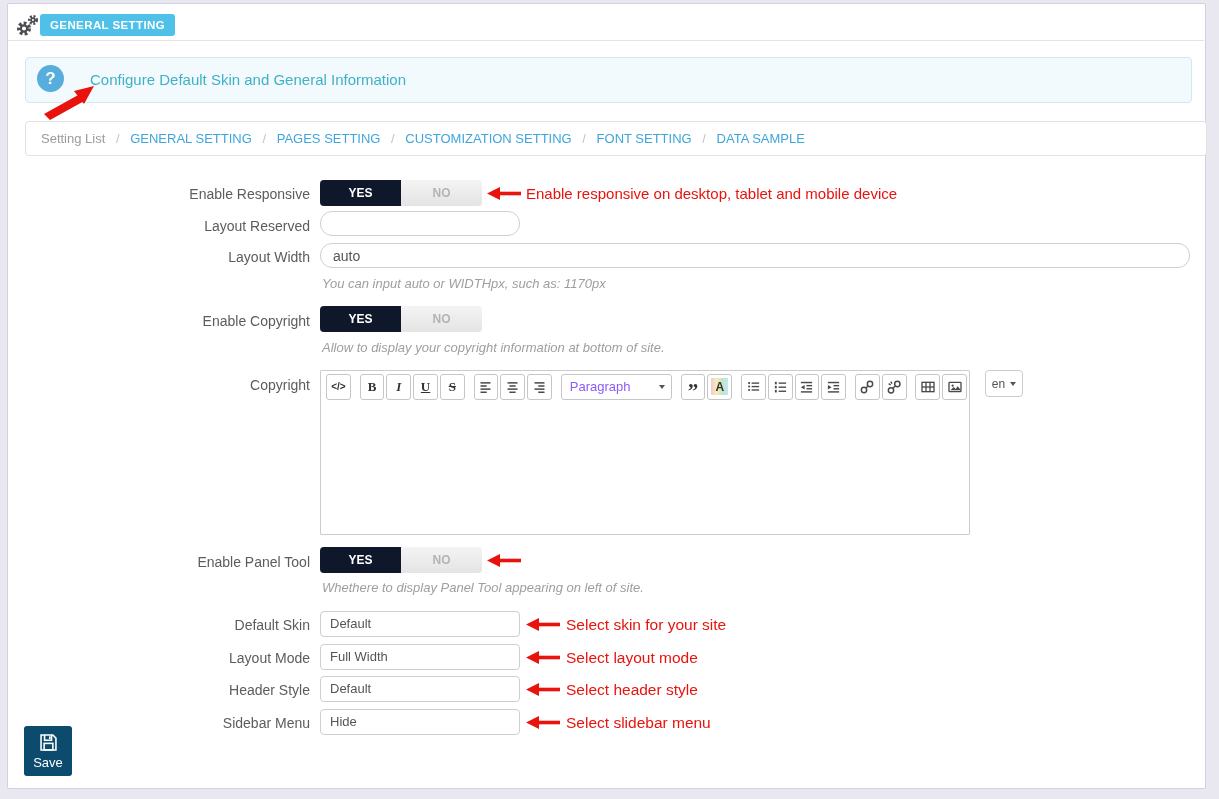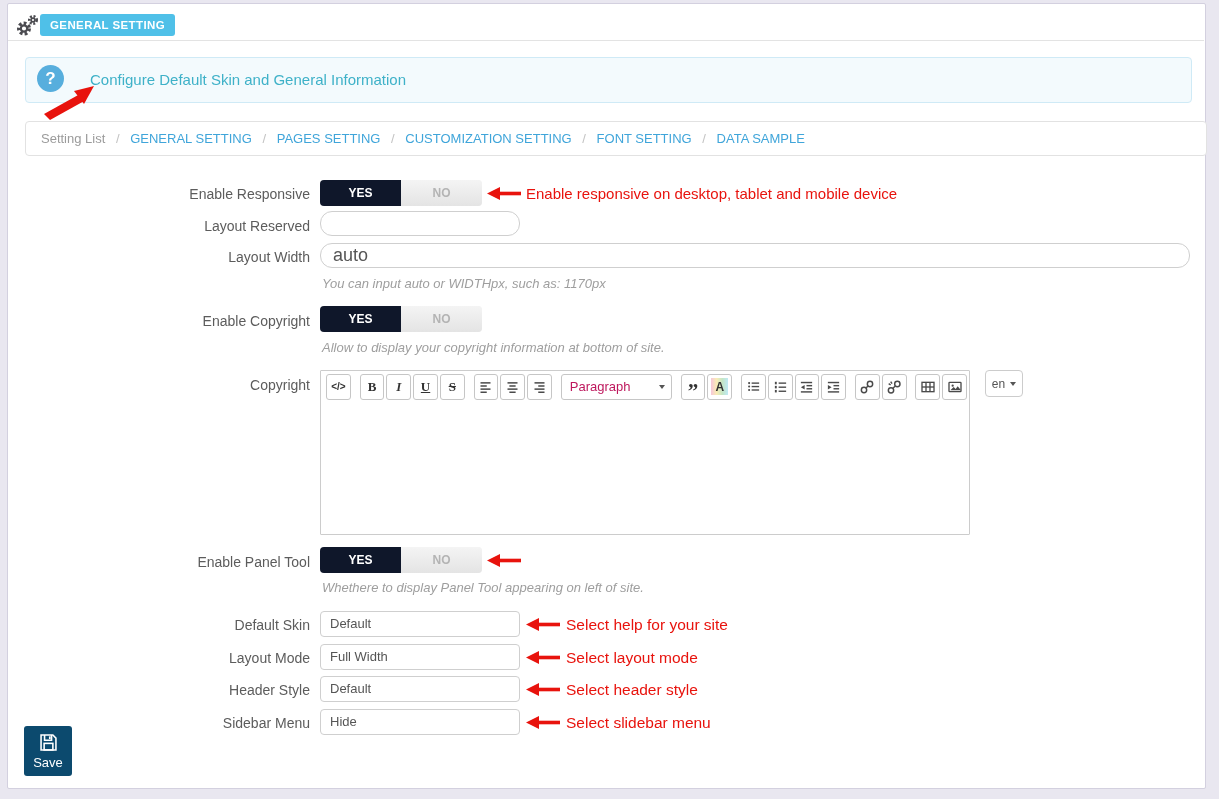"auto" .tinput { font-size: 18px -> 14px }
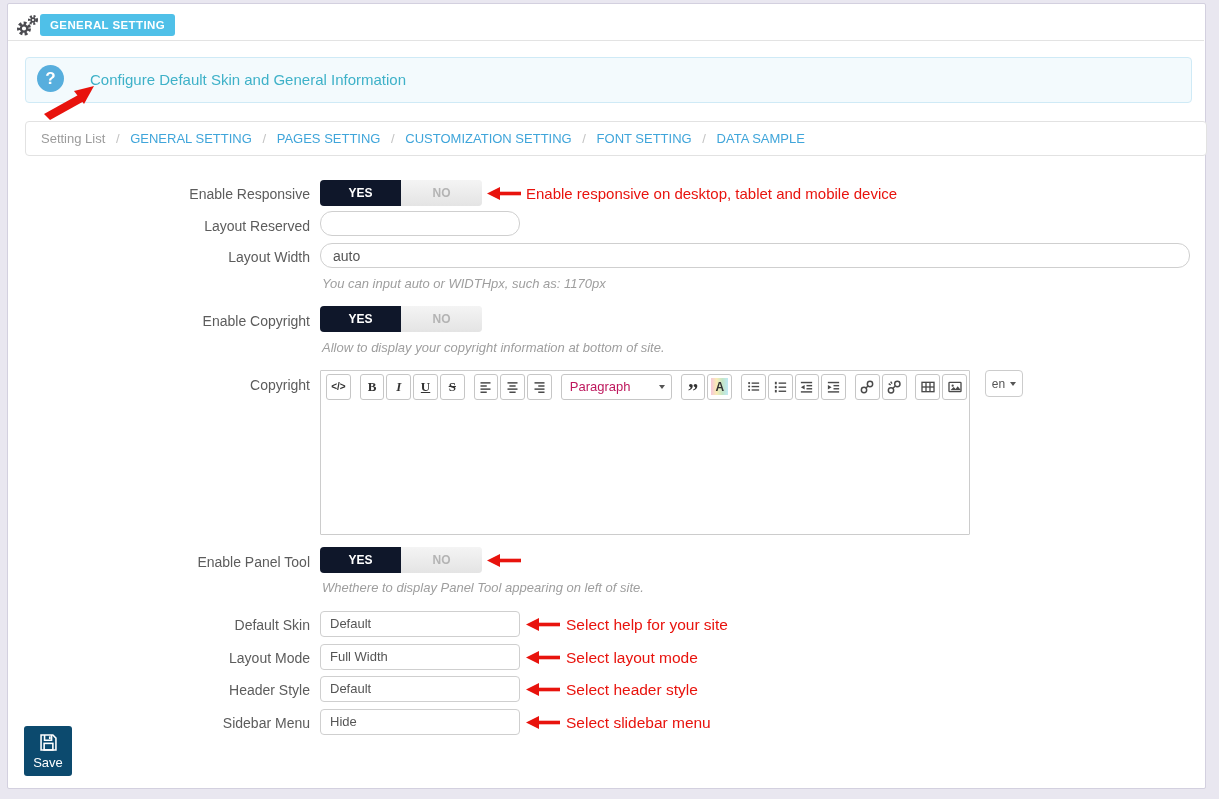"Paragraph" #para-select { color: #be185d -> #8b5cf6 }
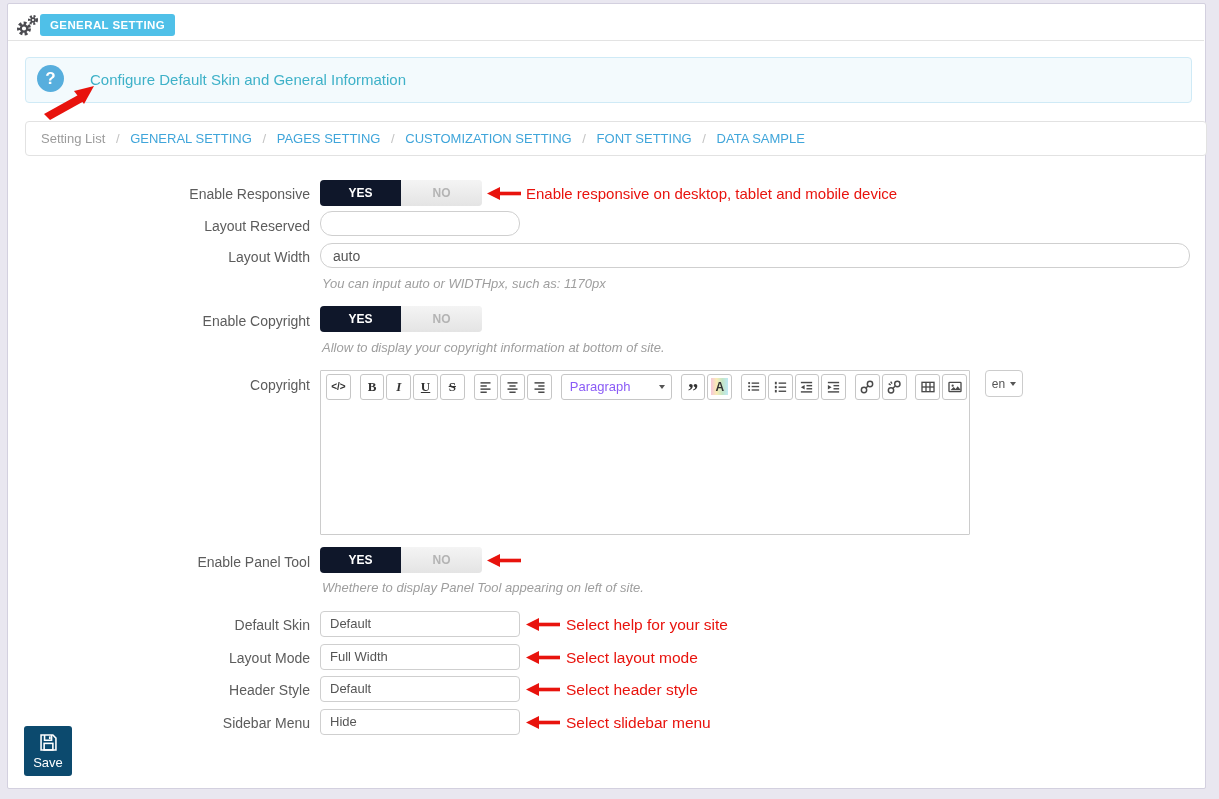"Select help for your site" div.abs { text: help -> skin }
